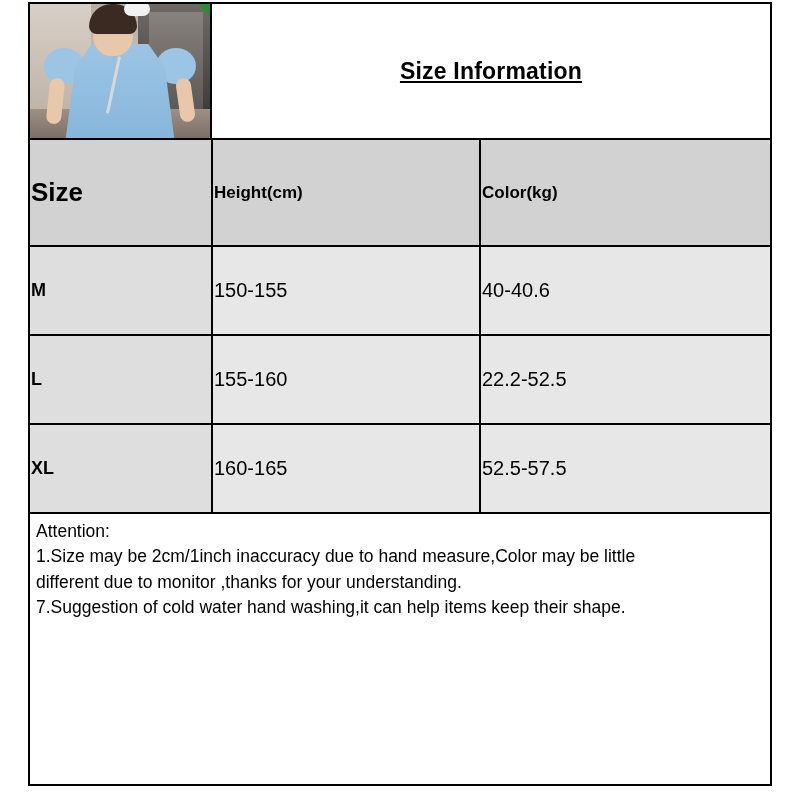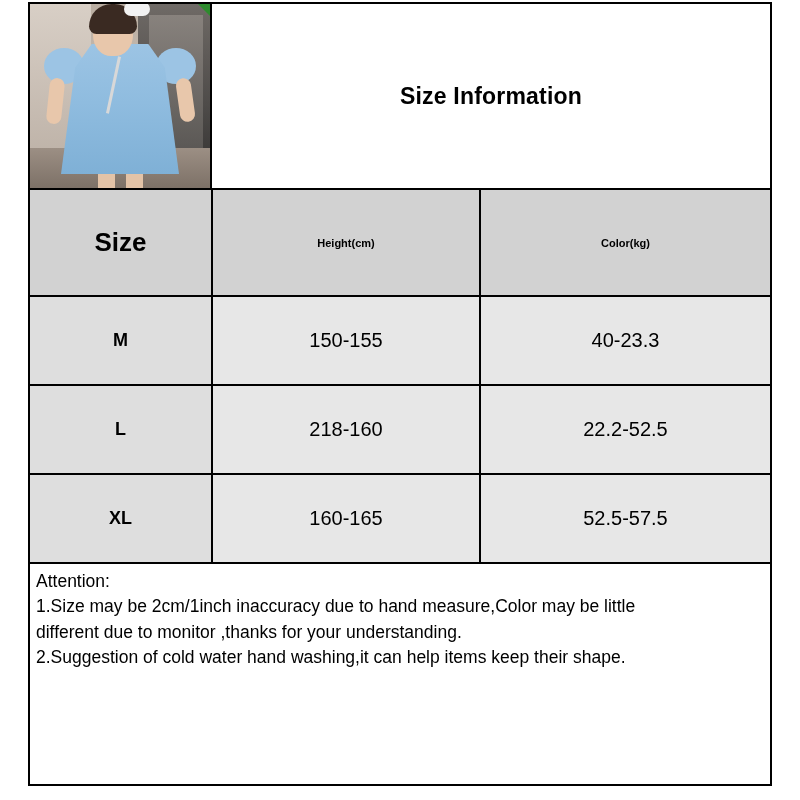"Size Information" .top-band { height: 186px -> 136px; text-decoration: none -> underline }
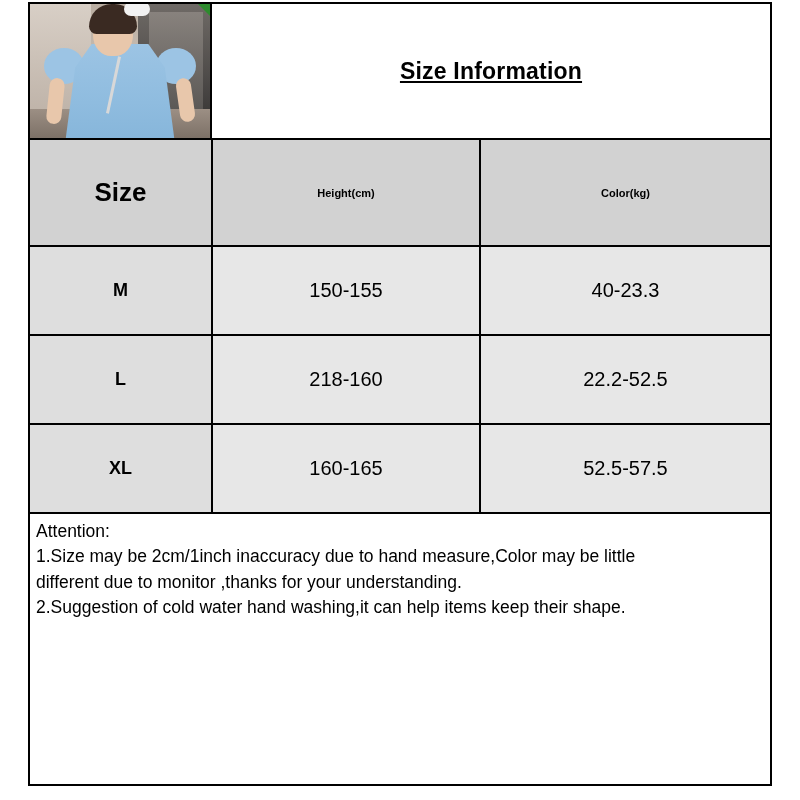"Size" table.size-table th, table.size-table td { text-align: center -> left }
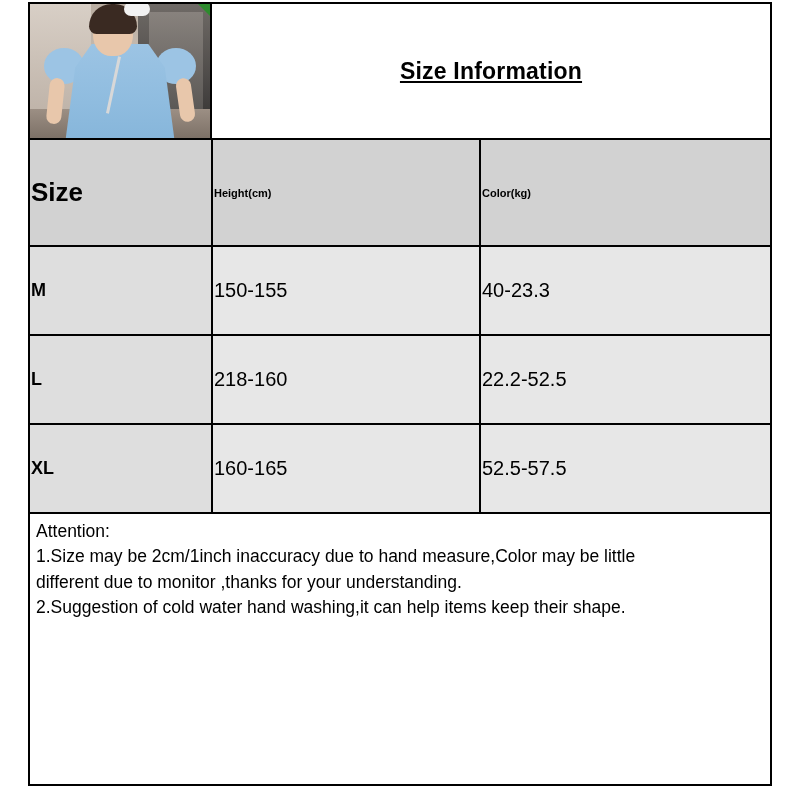"Height(cm)" .hdr-row th { font-size: 11px -> 17px }
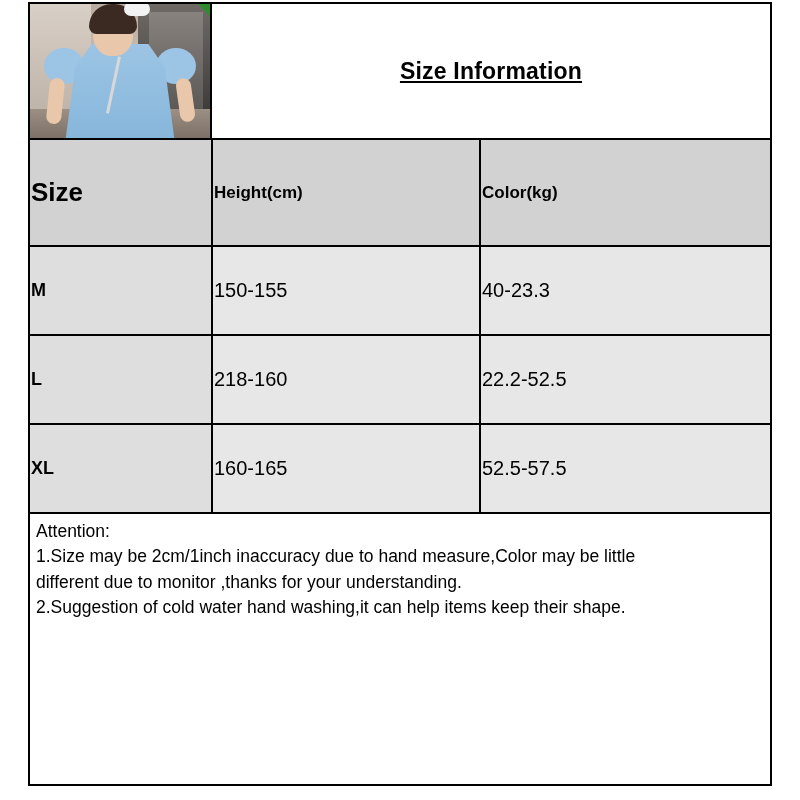"40-23.3" td { text: 40-23.3 -> 40-40.6 }
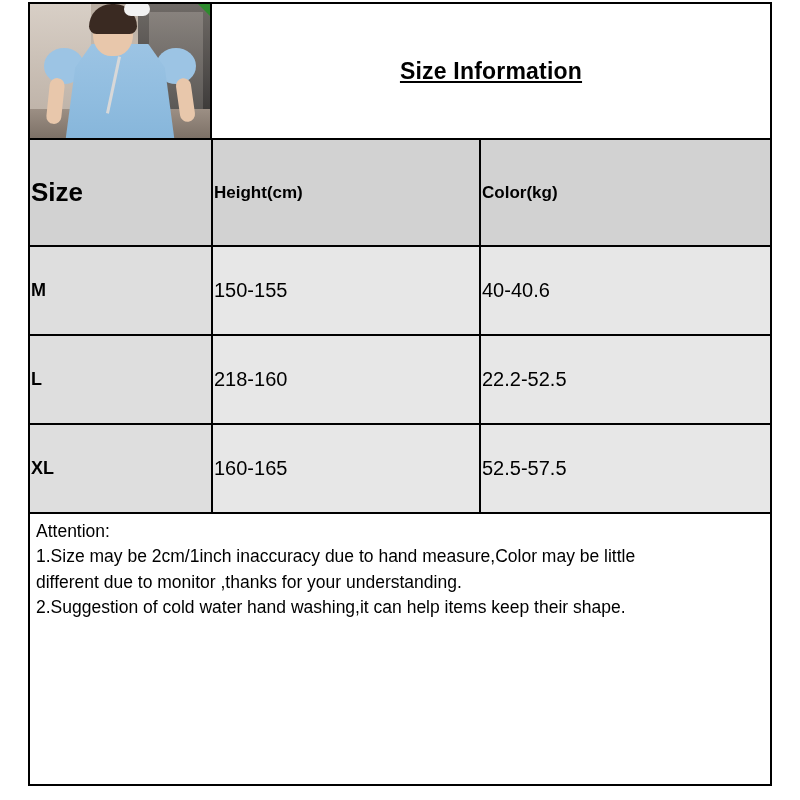"218-160" td { text: 218-160 -> 155-160 }
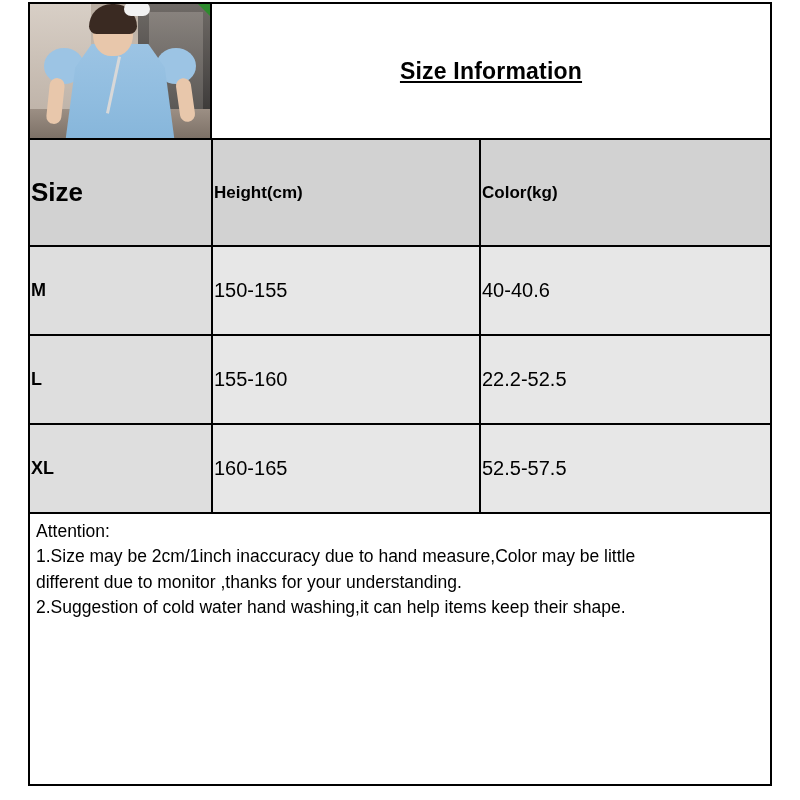"2.Suggestion of cold water hand" p { text: 2.Suggestion -> 7.Suggestion }
